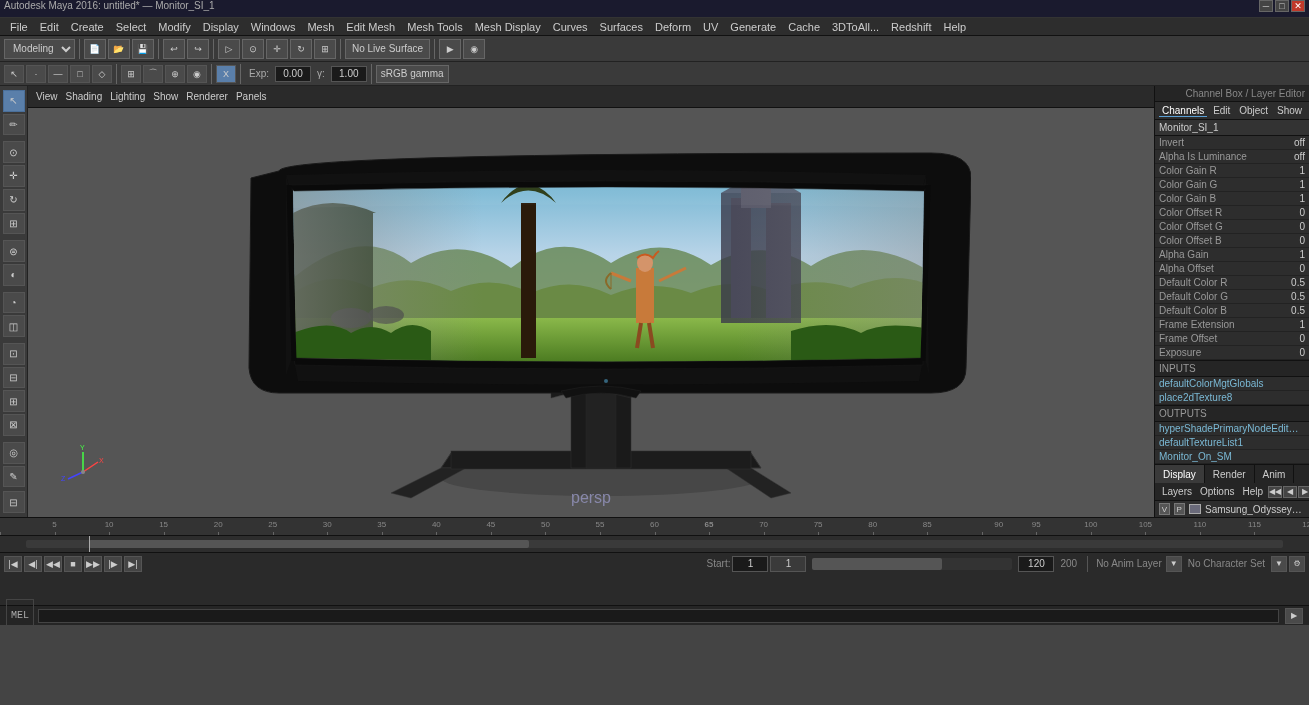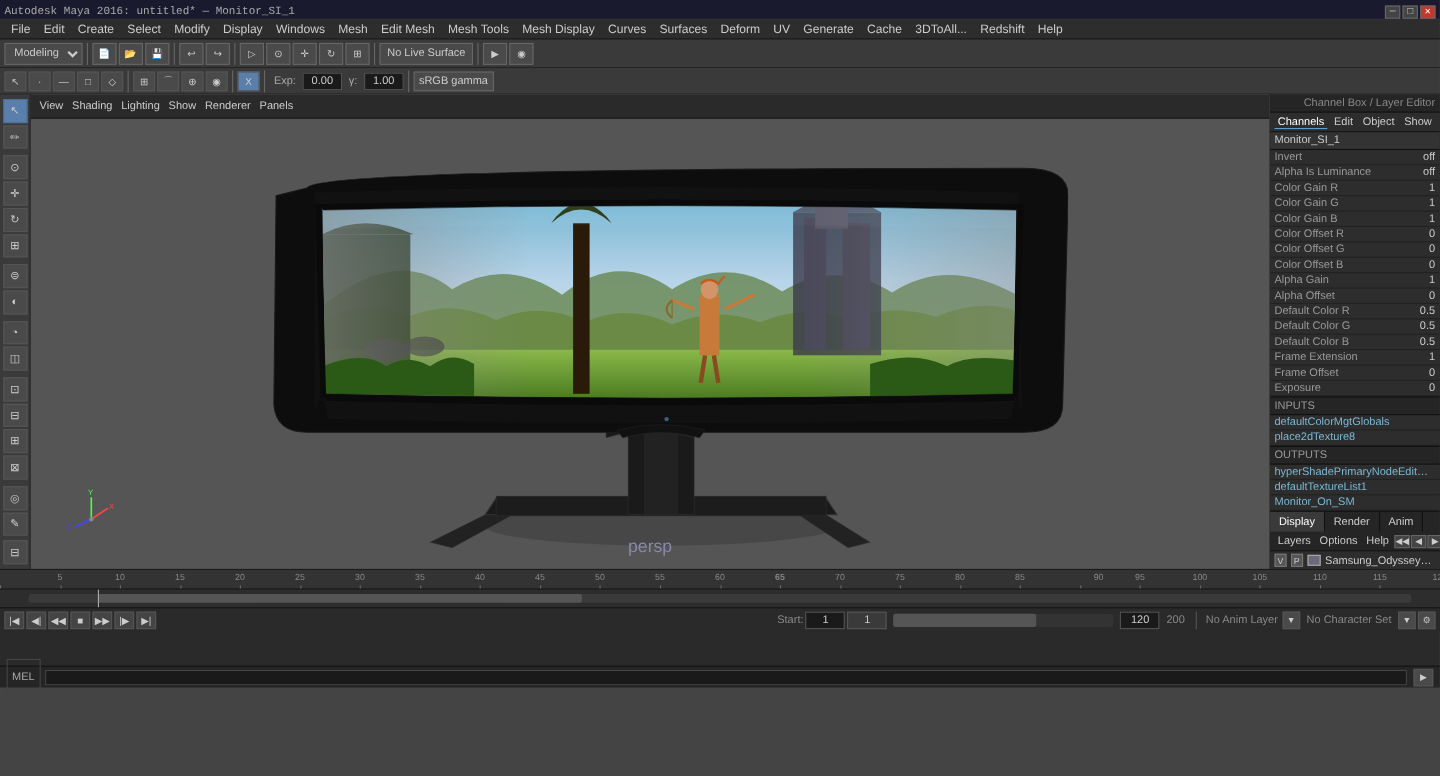"Autodesk Maya 2016: untitled* —" #title-bar { align-items: flex-end -> flex-start; font-family: Liberation Mono, monospace -> none }
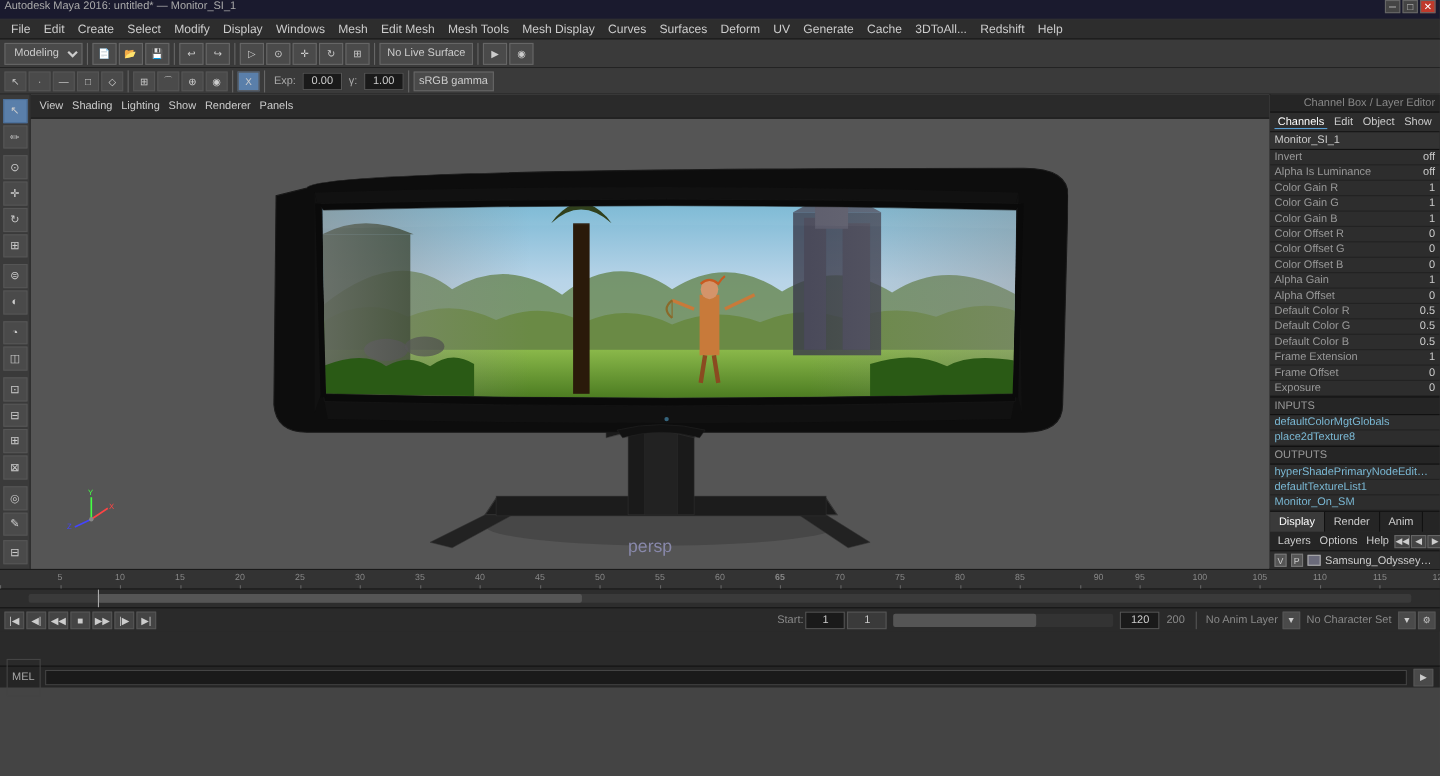"MEL" span { font-family: none -> Liberation Mono, monospace }
